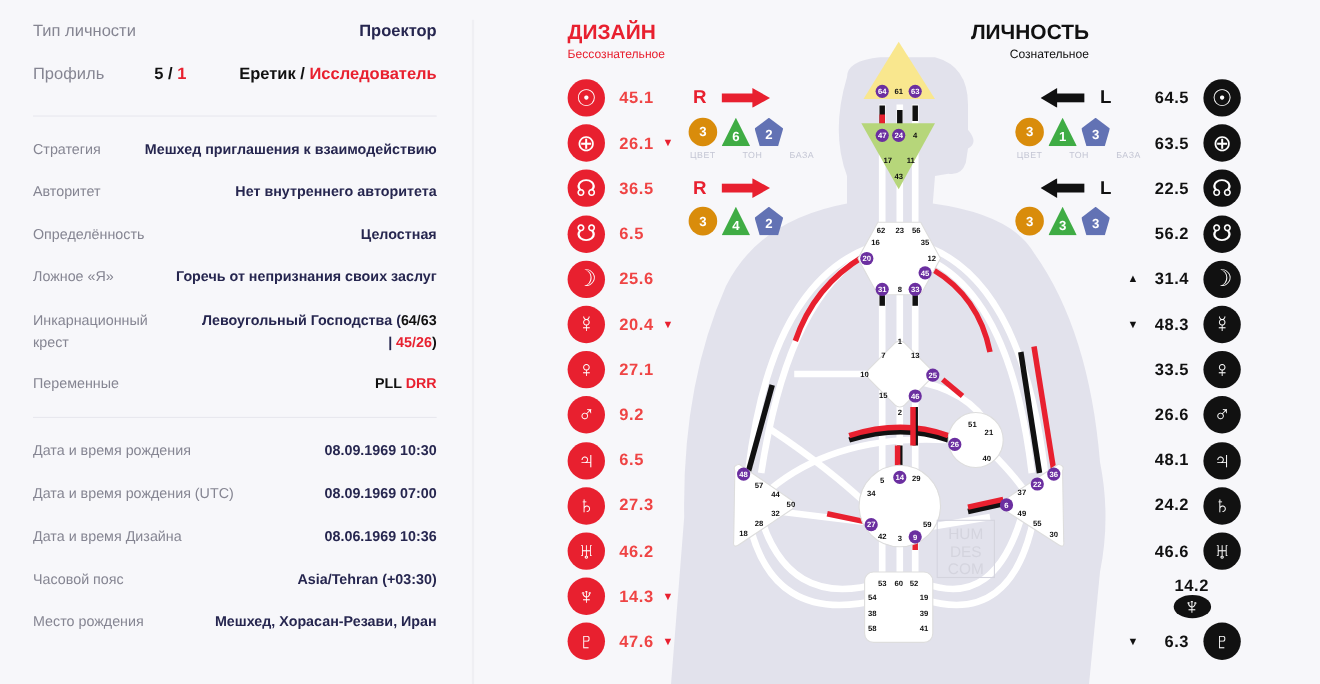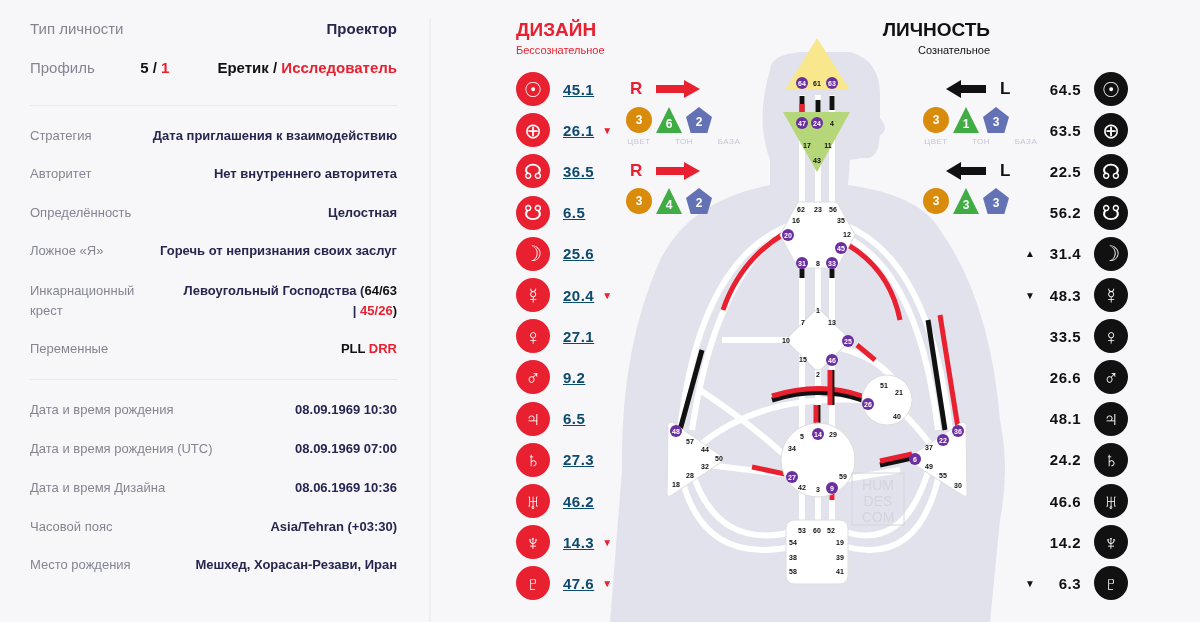"45.1" .pval.d { color: #0c4a6e -> #ef4444; text-decoration: underline -> none }
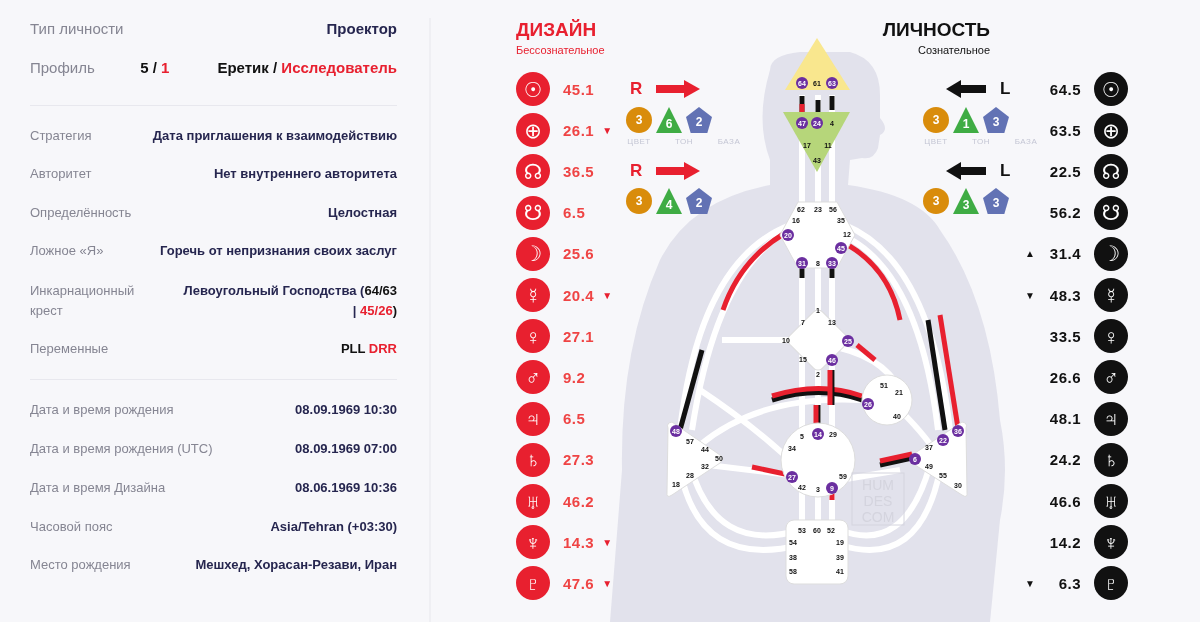"Дата приглашения к взаимодействию" span.val { text: Дата -> Мешхед }
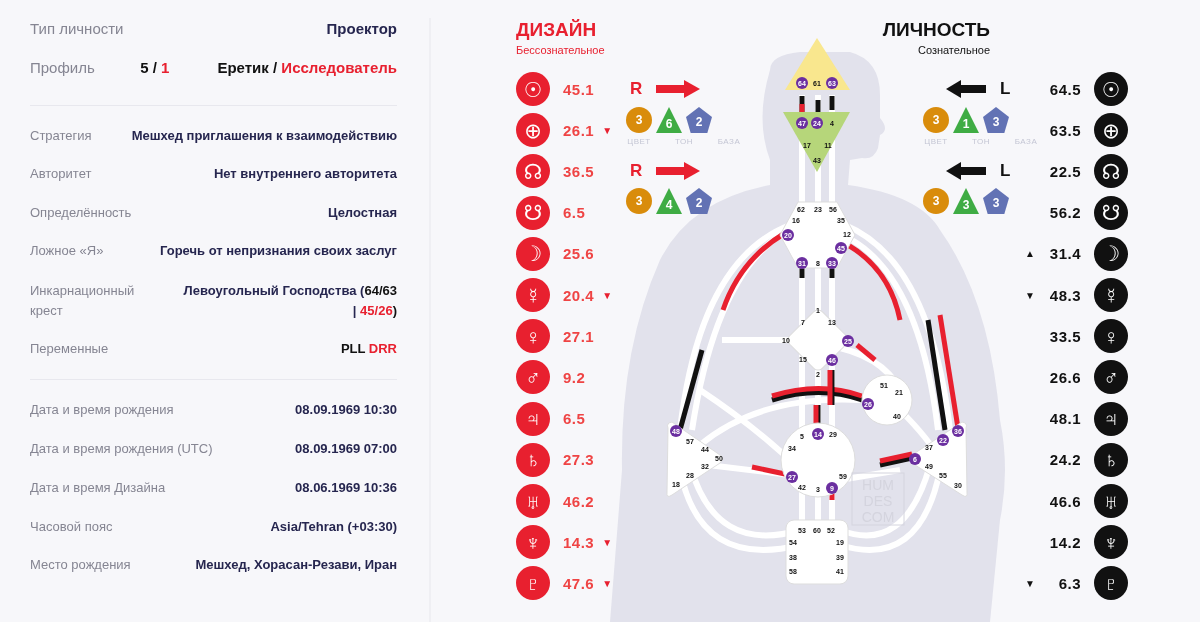"14.2" div.planet { flex-direction: none -> column; left: 1025px -> 1055px }
